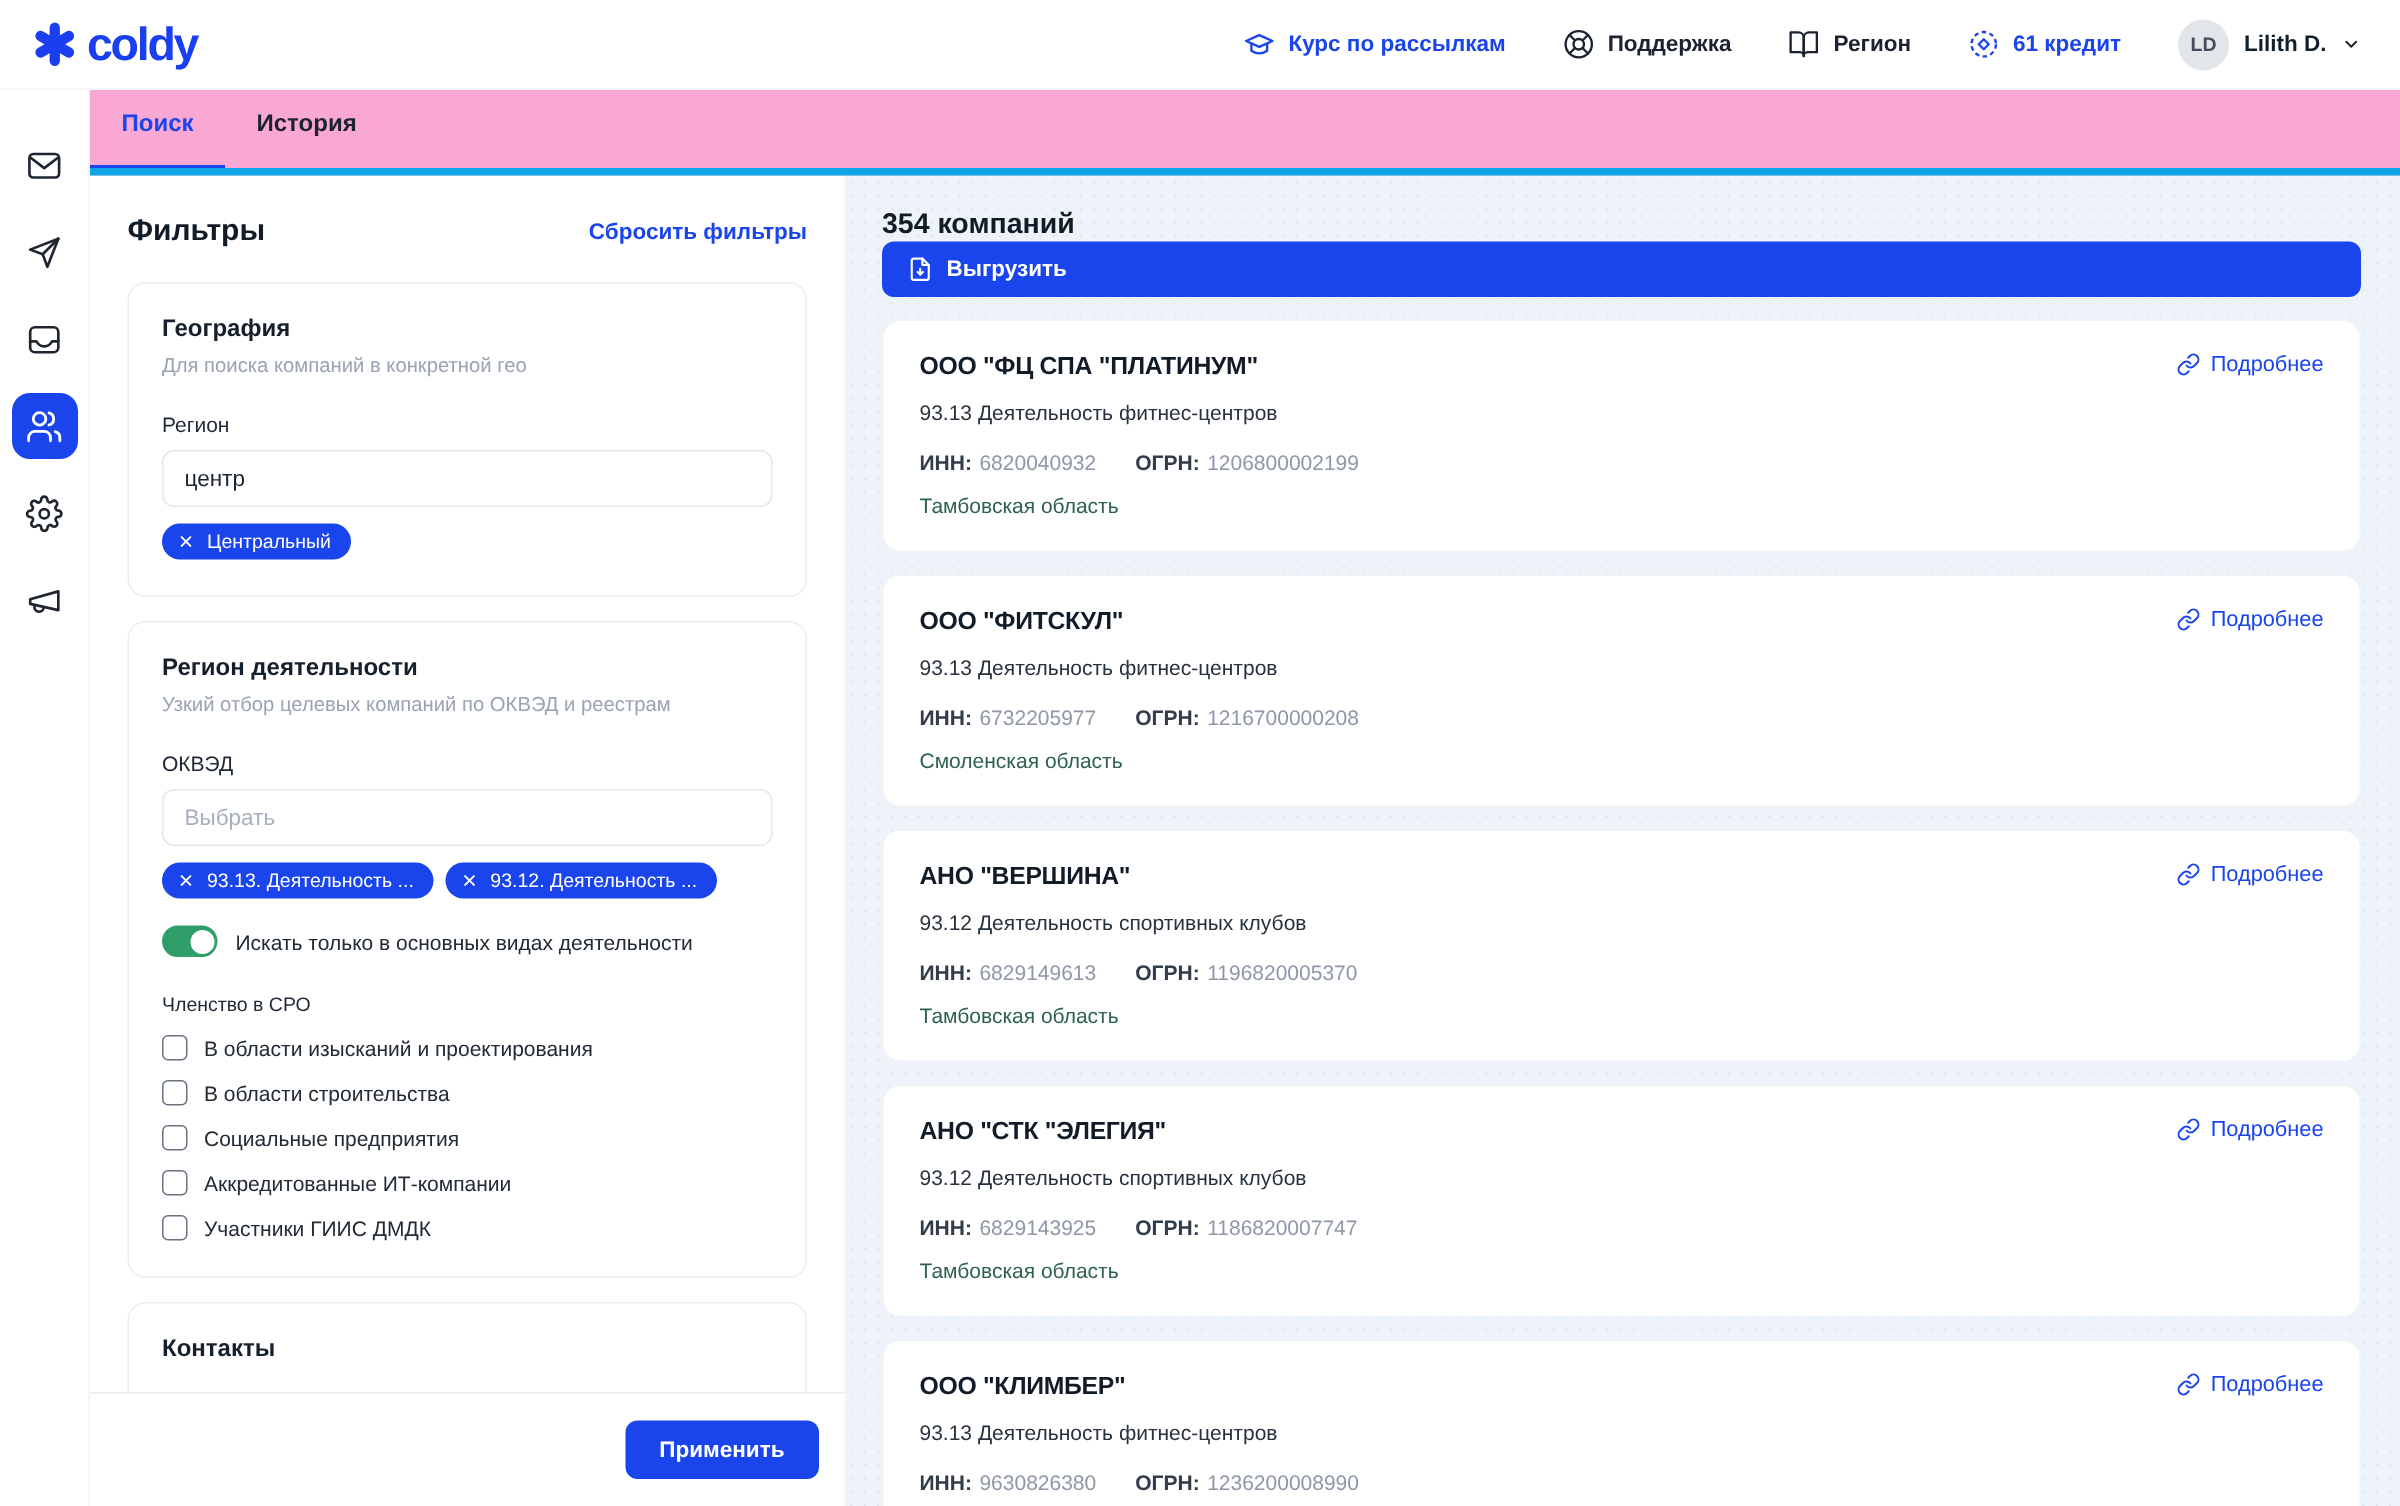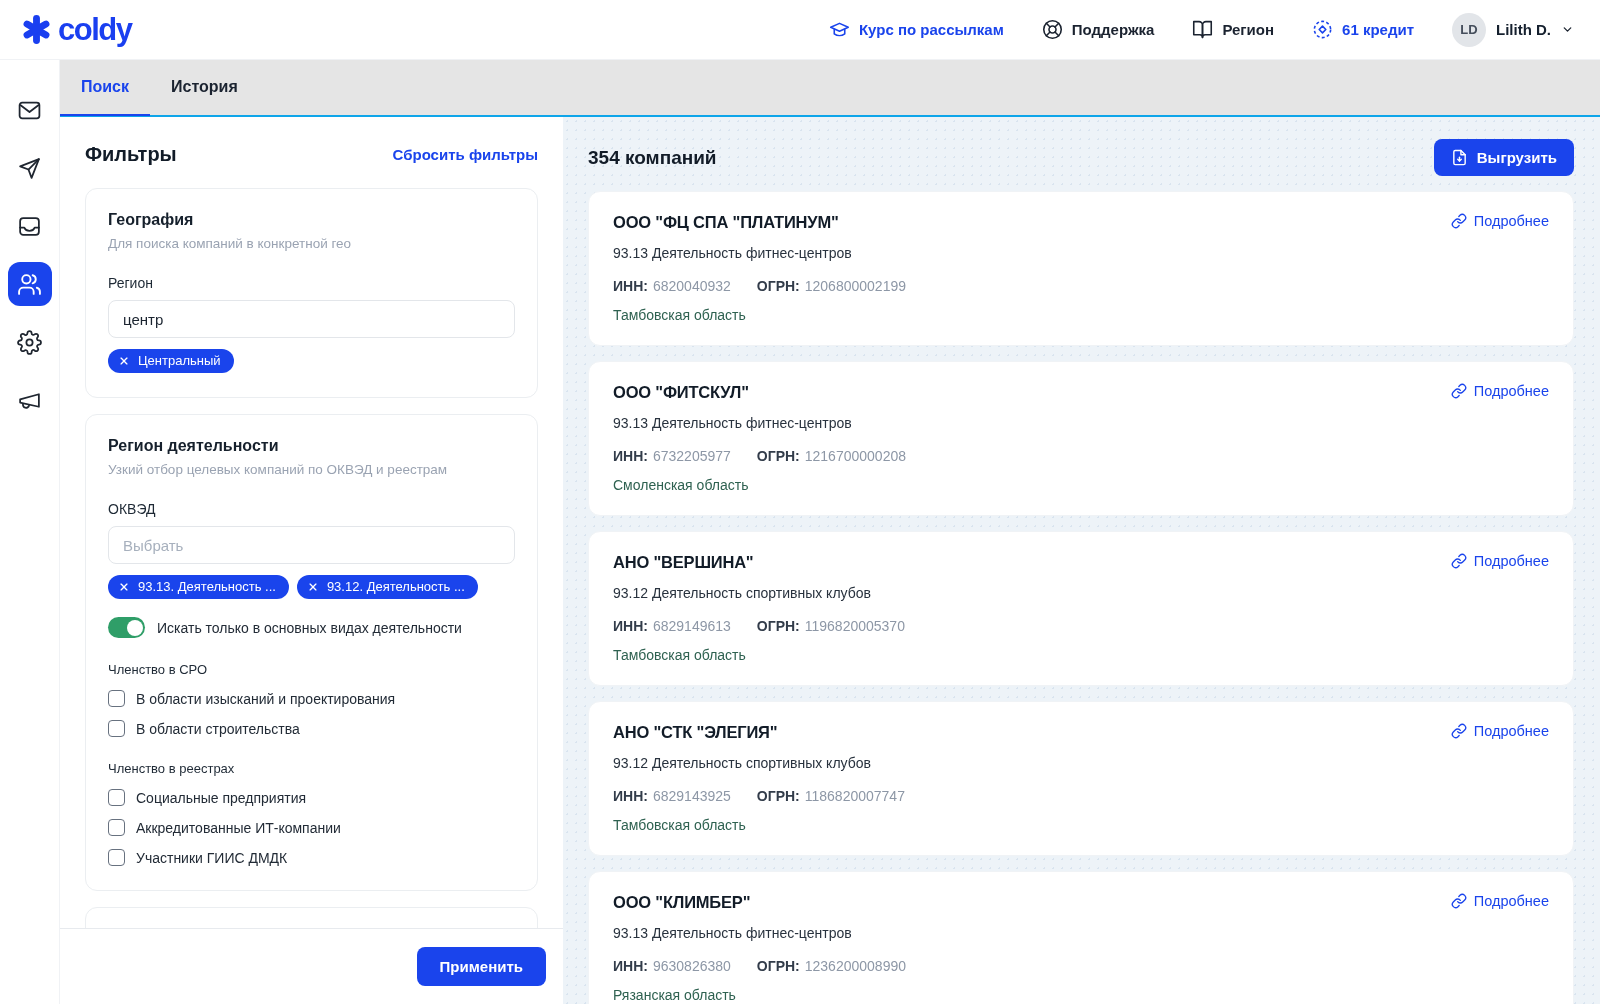"Поиск" .tabbar { align-items: flex-start -> flex-end; background: #e5e5e5 -> #f9a8d4; border-bottom: 2px solid #0ea5e9 -> 5px solid #0ea5e9 }
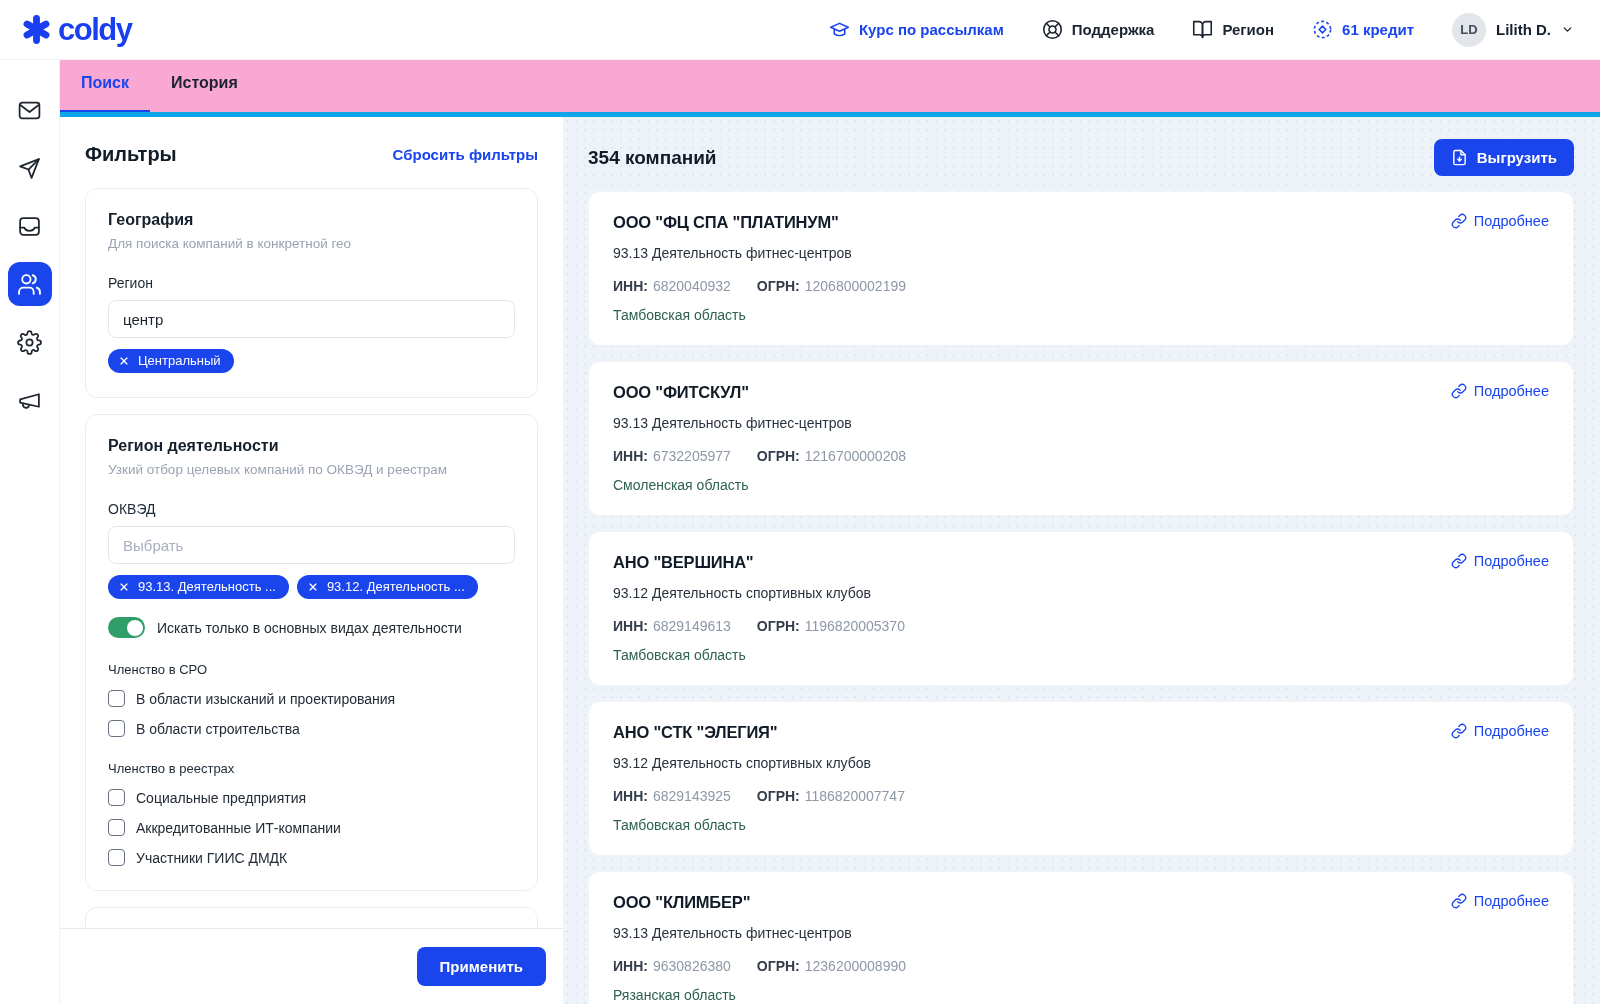"354 компаний" .results-head { align-items: center -> none; flex-direction: none -> column }
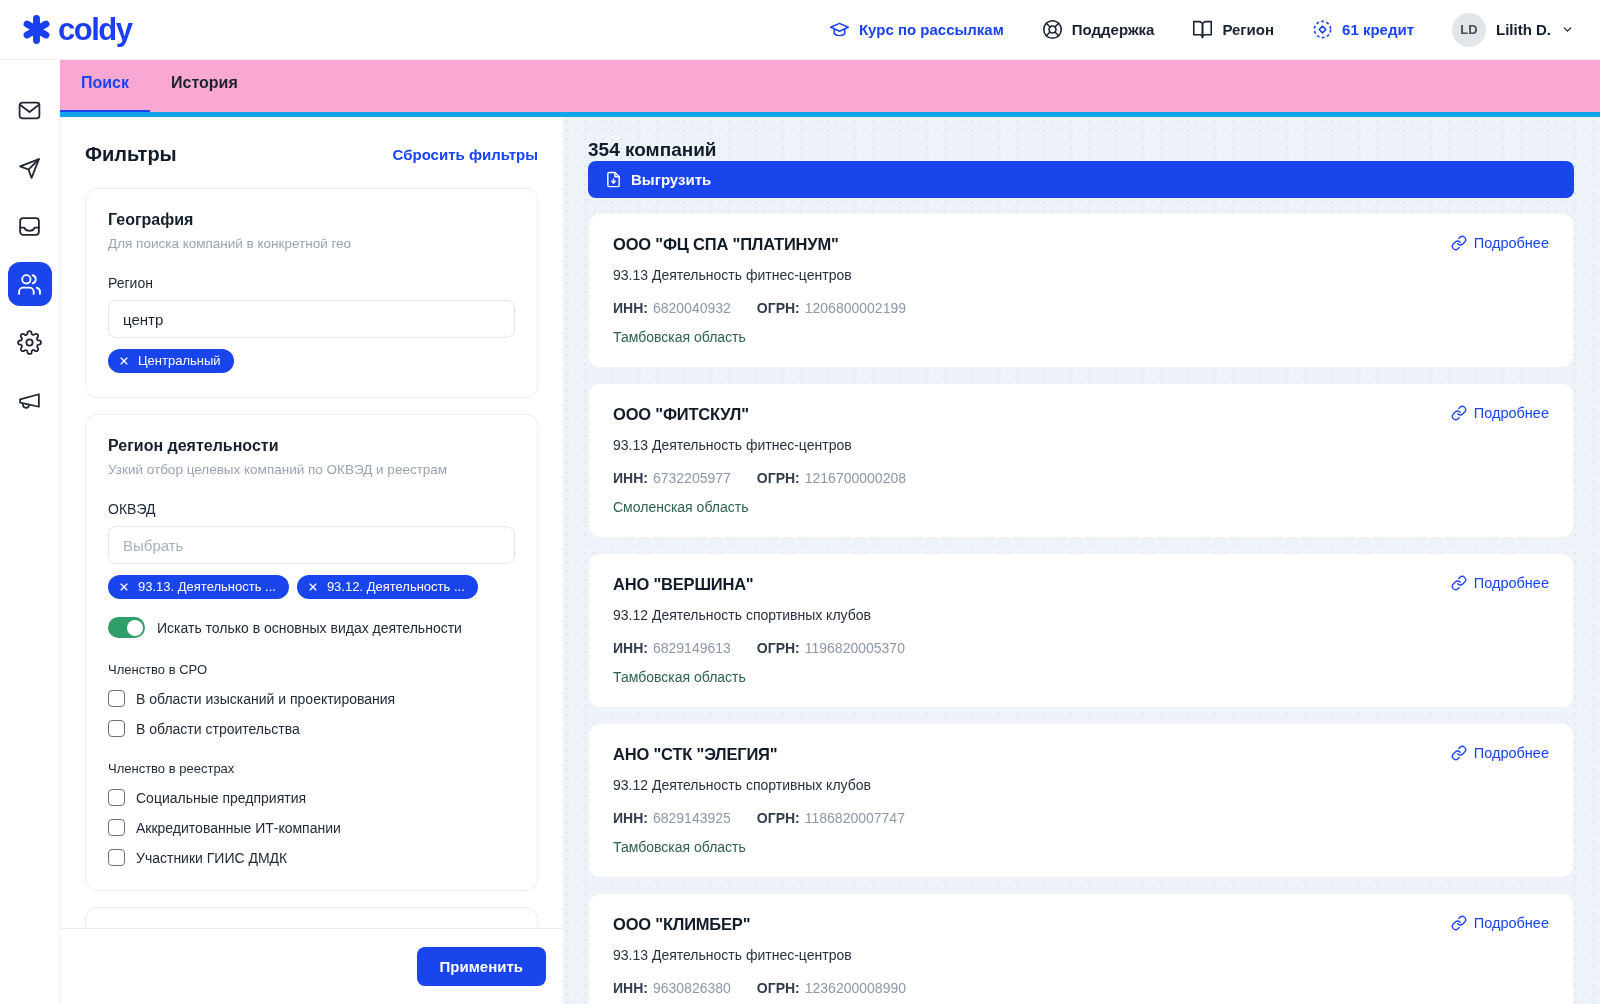"Членство в реестрах" div.group-label { html: <div>Членство в реестрах</div> -> none }
